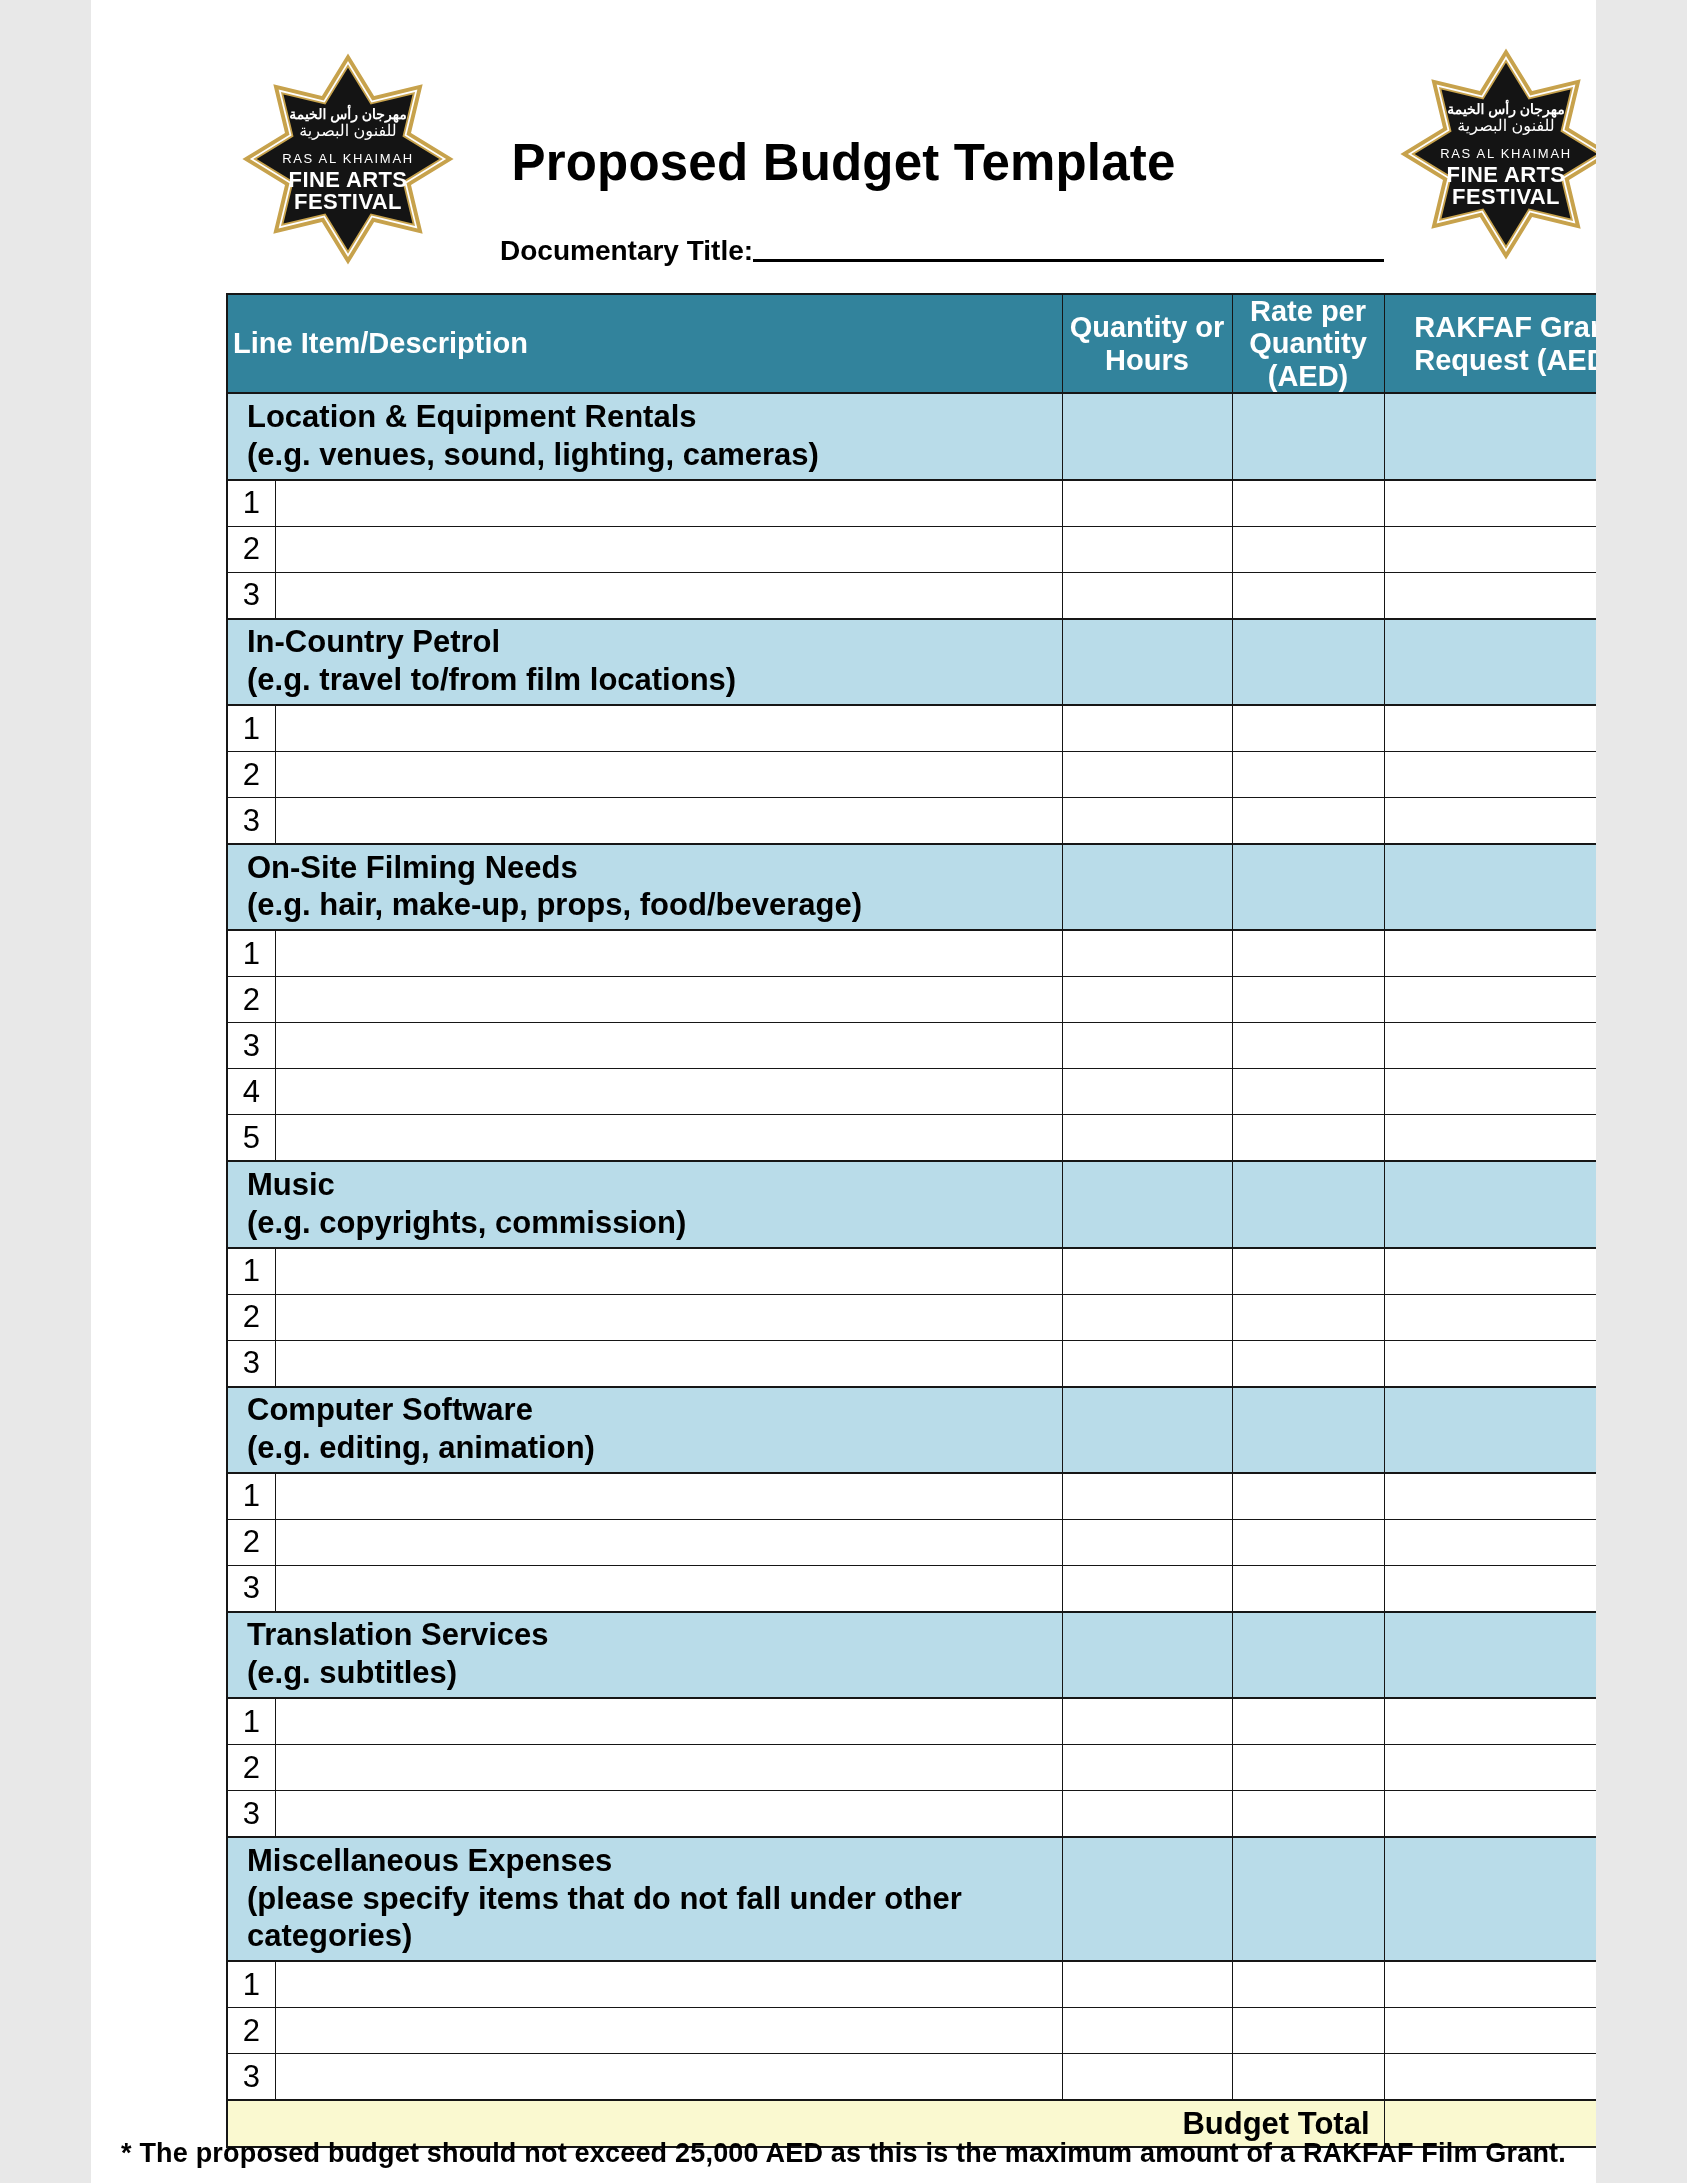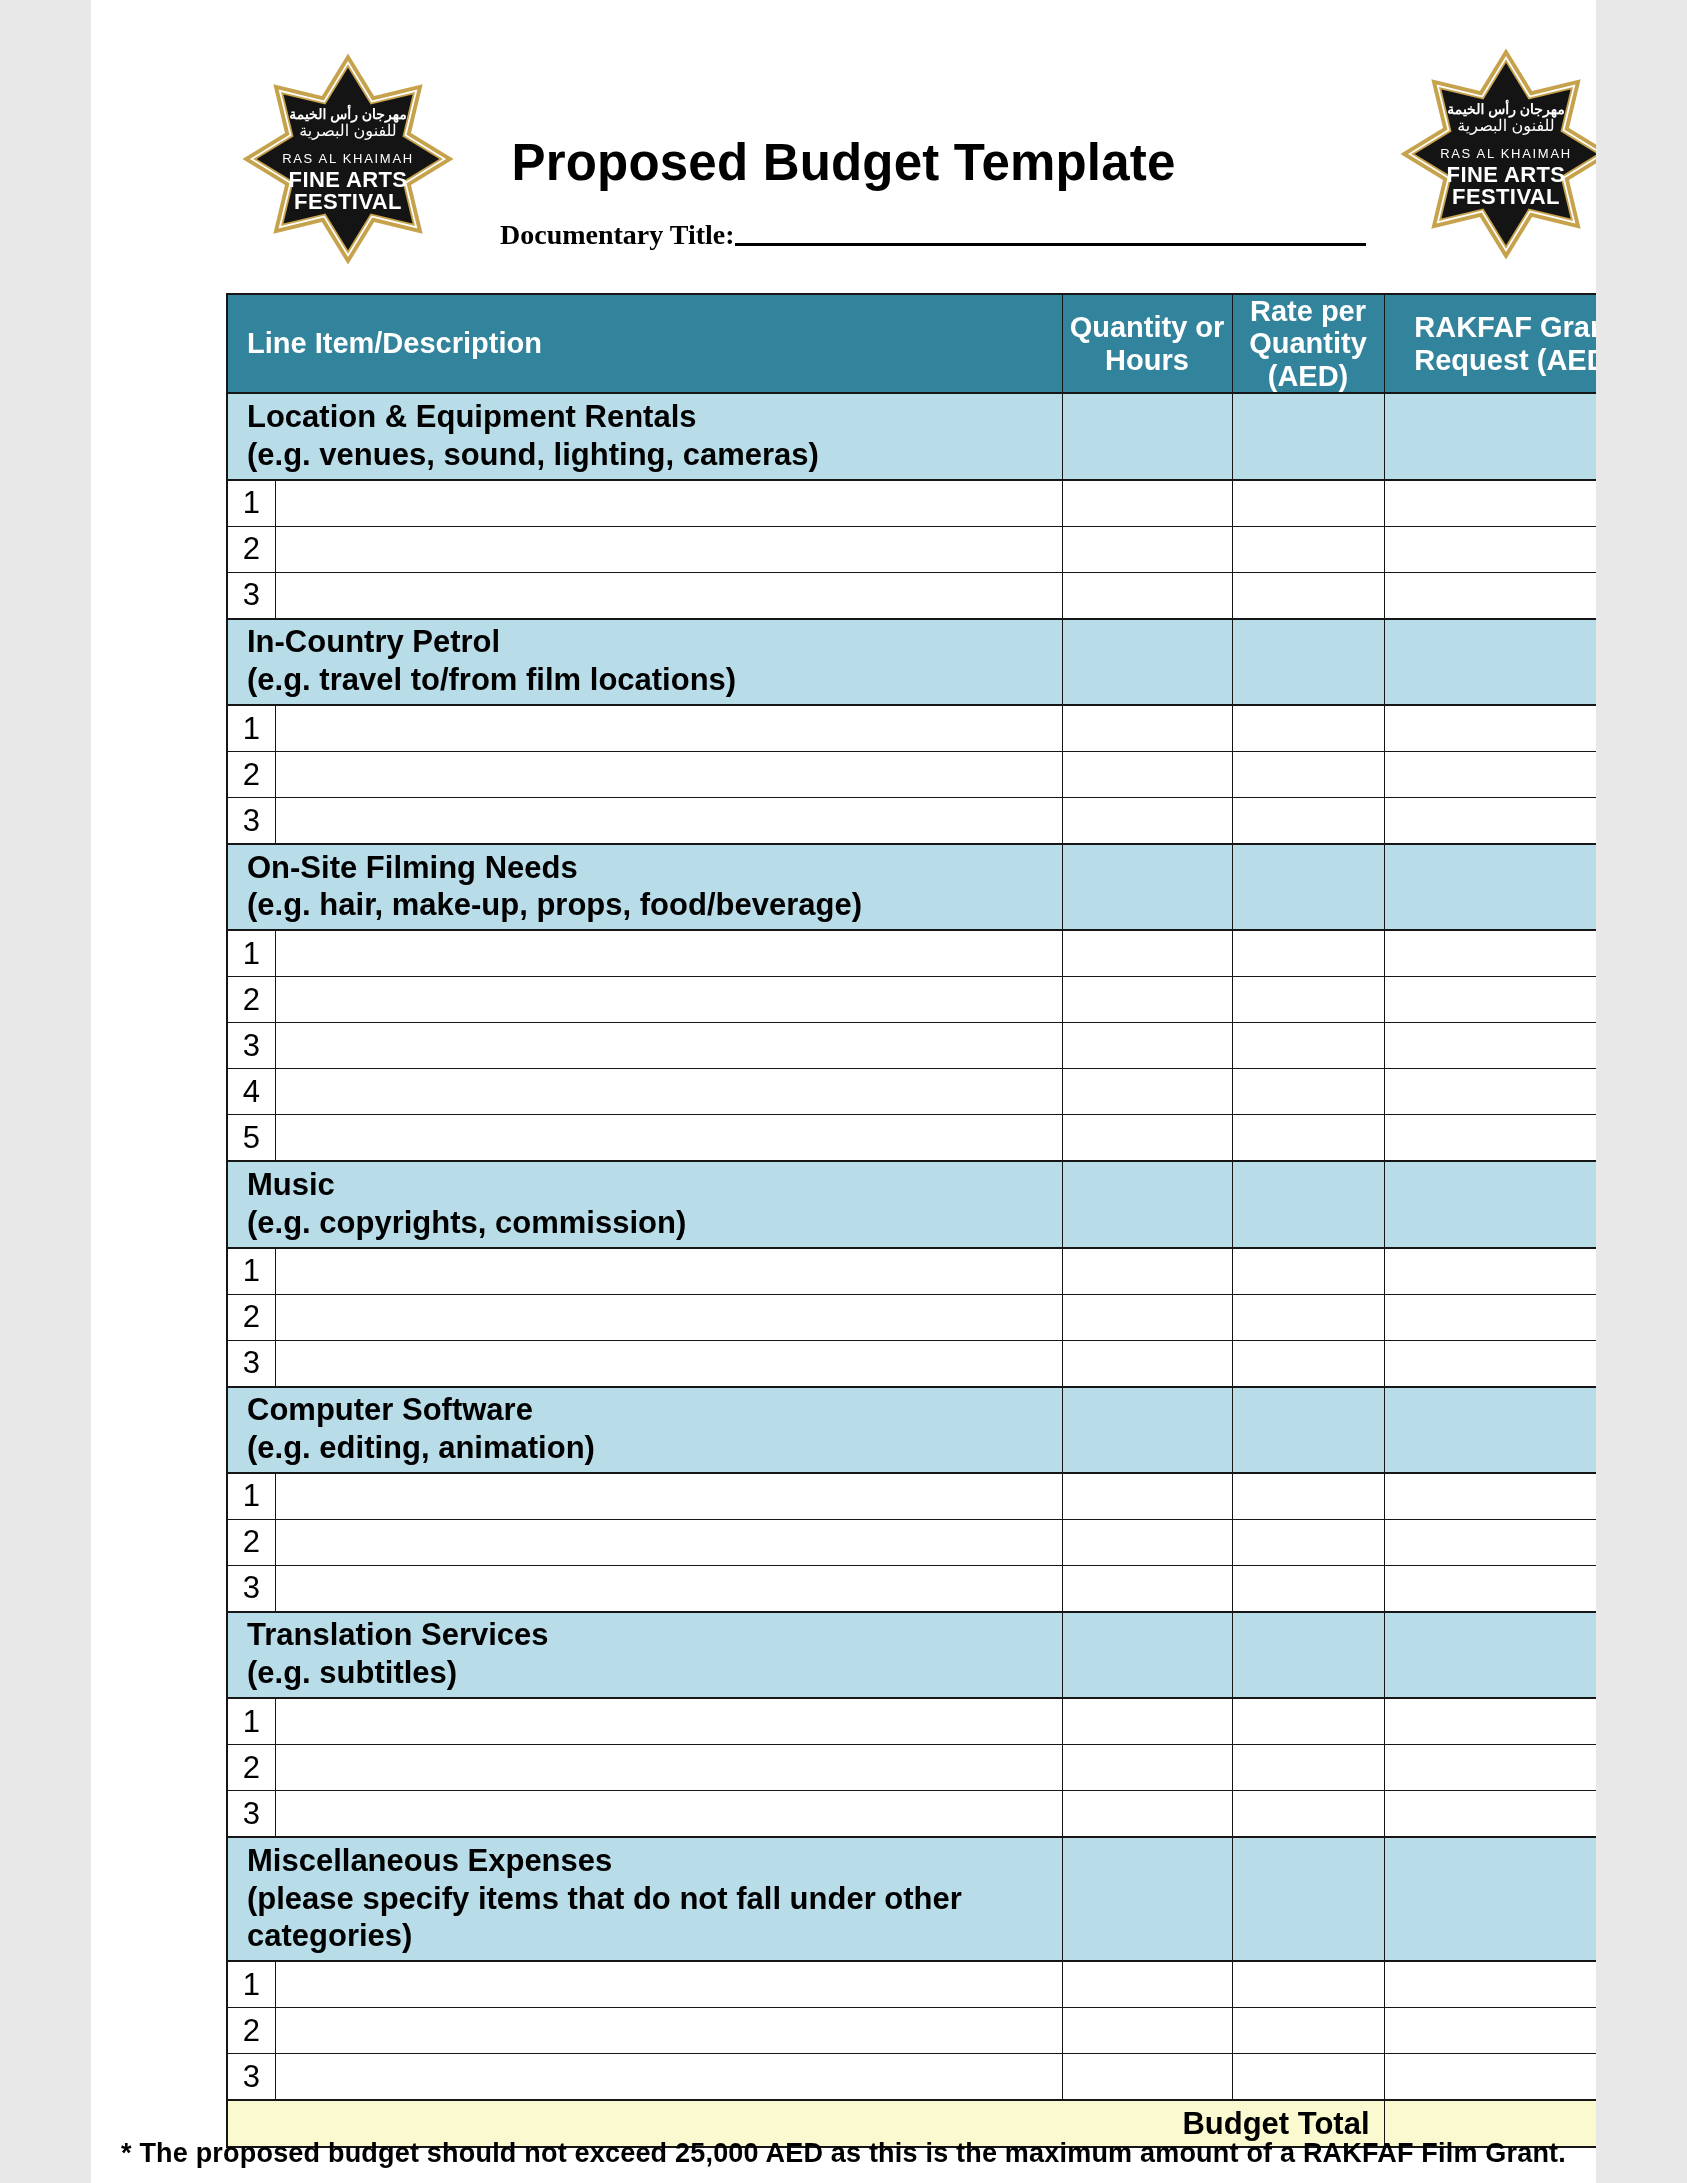"Documentary Title:" .doc-line { font-family: Liberation Serif, serif -> none; top: 213px -> 229px }
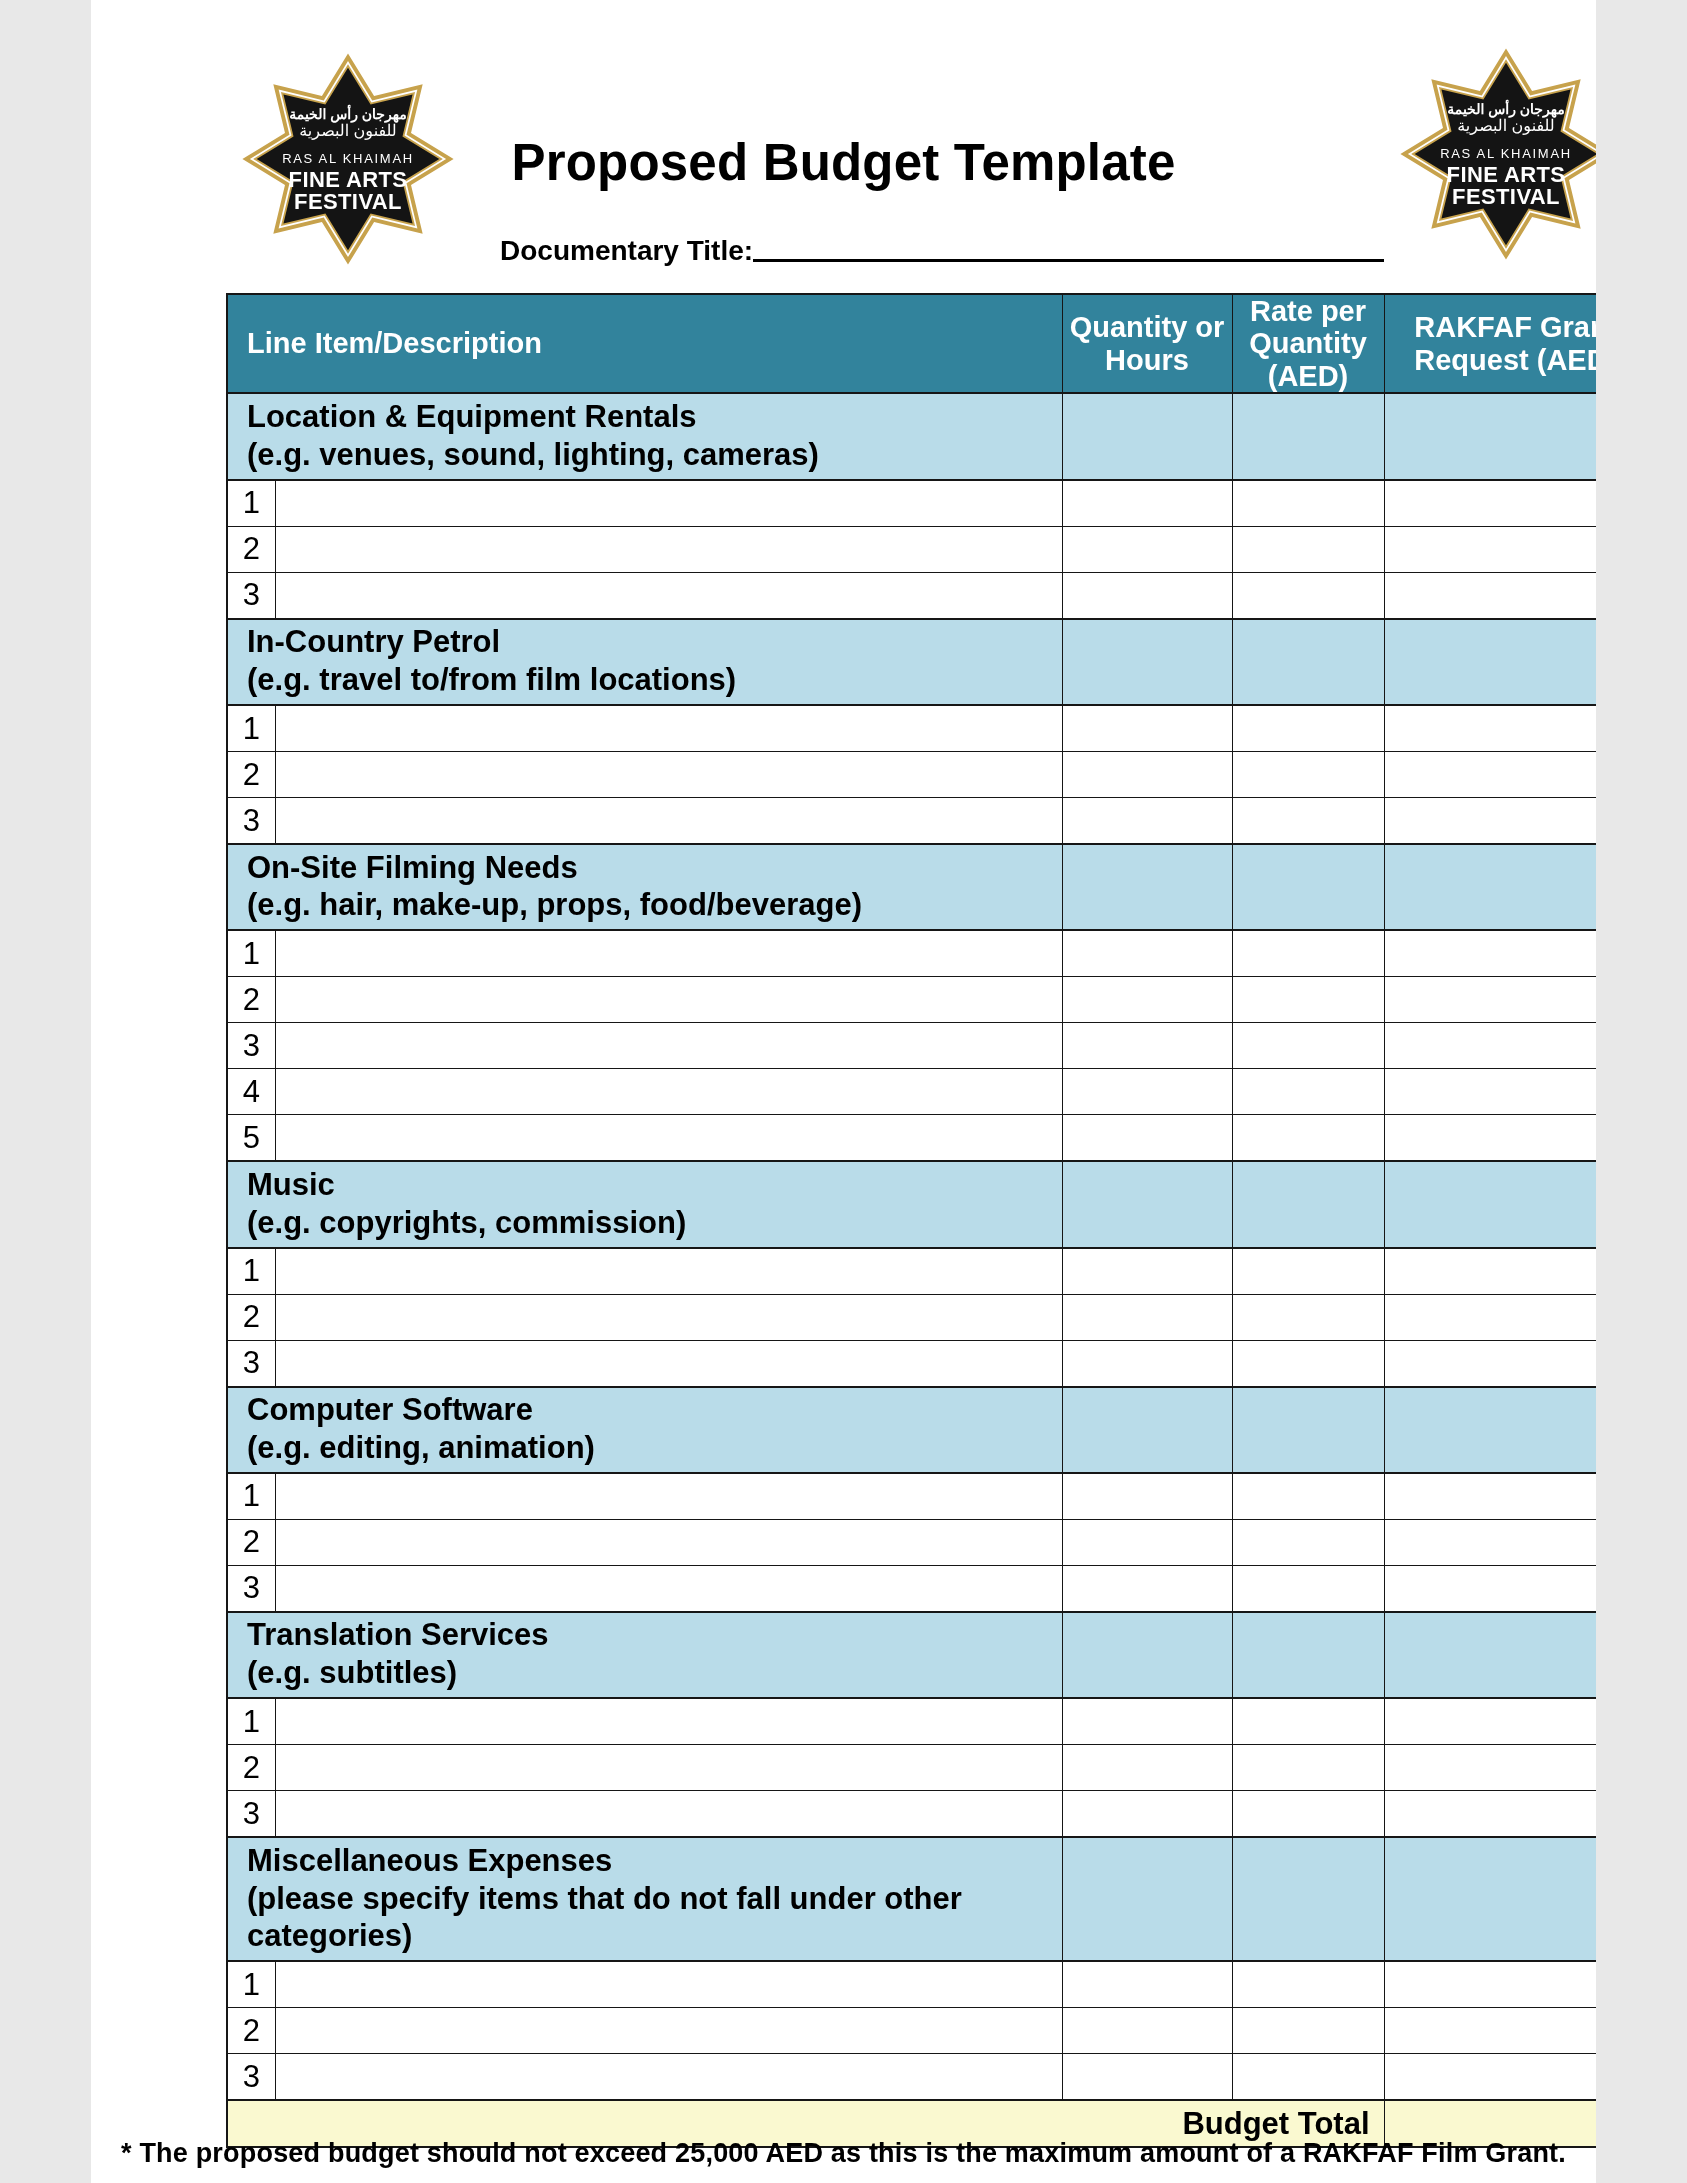"Line Item/Description" .budget thead th.h-lineitem { padding-left: 19px -> 5px }
